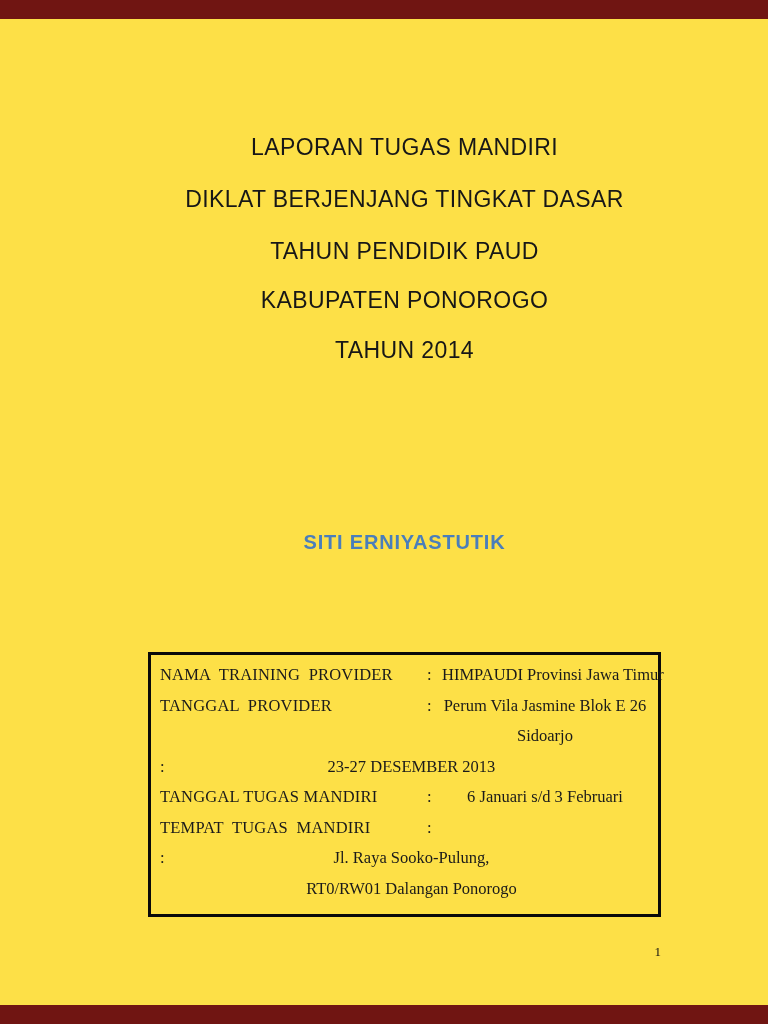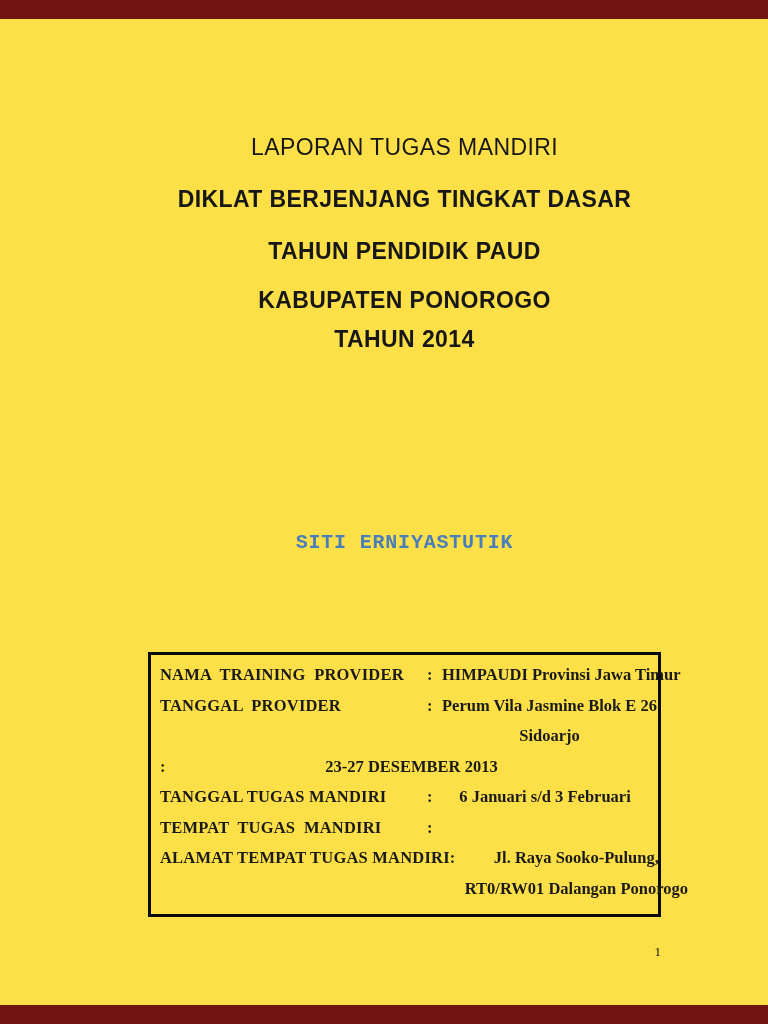"DIKLAT BERJENJANG TINGKAT DASAR" .h-bold { font-weight: bold -> normal }
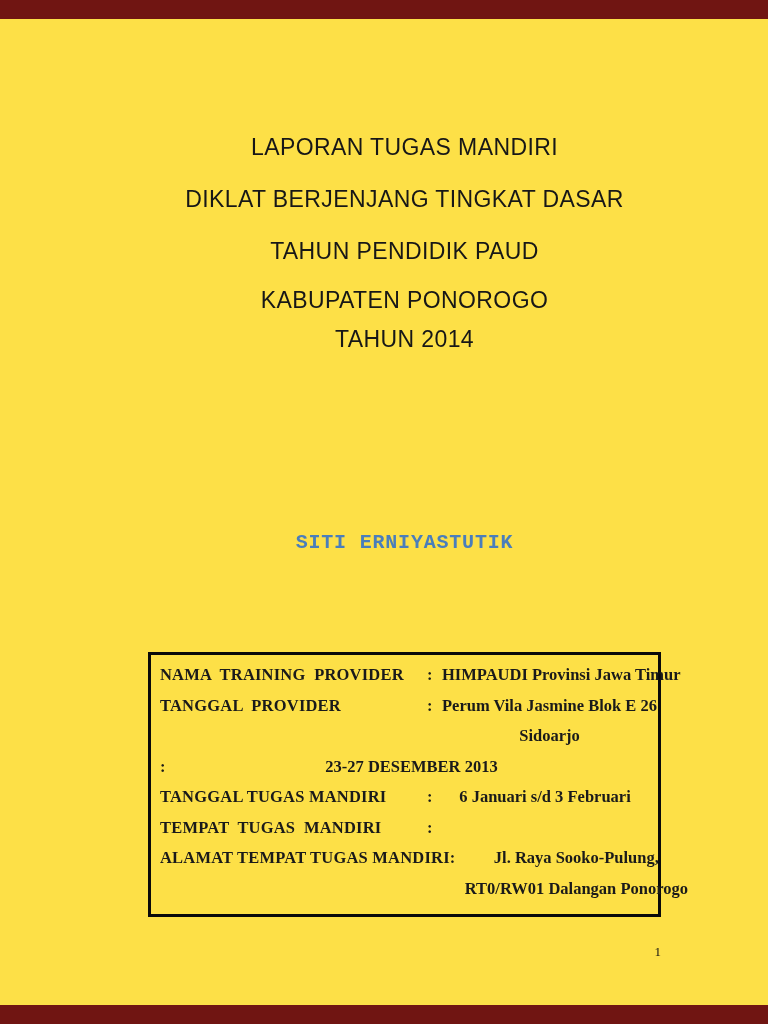"TAHUN 2014" div.heading { top: 326px -> 337px }
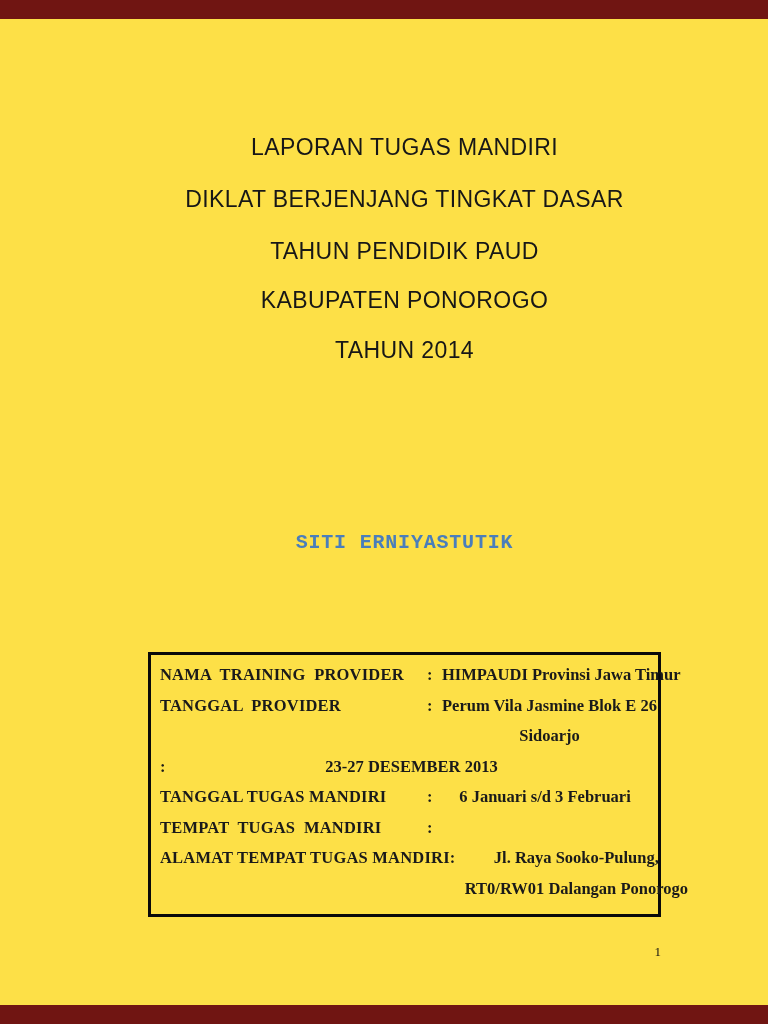"SITI ERNIYASTUTIK" div.author { font-family: Liberation Mono, monospace -> none }
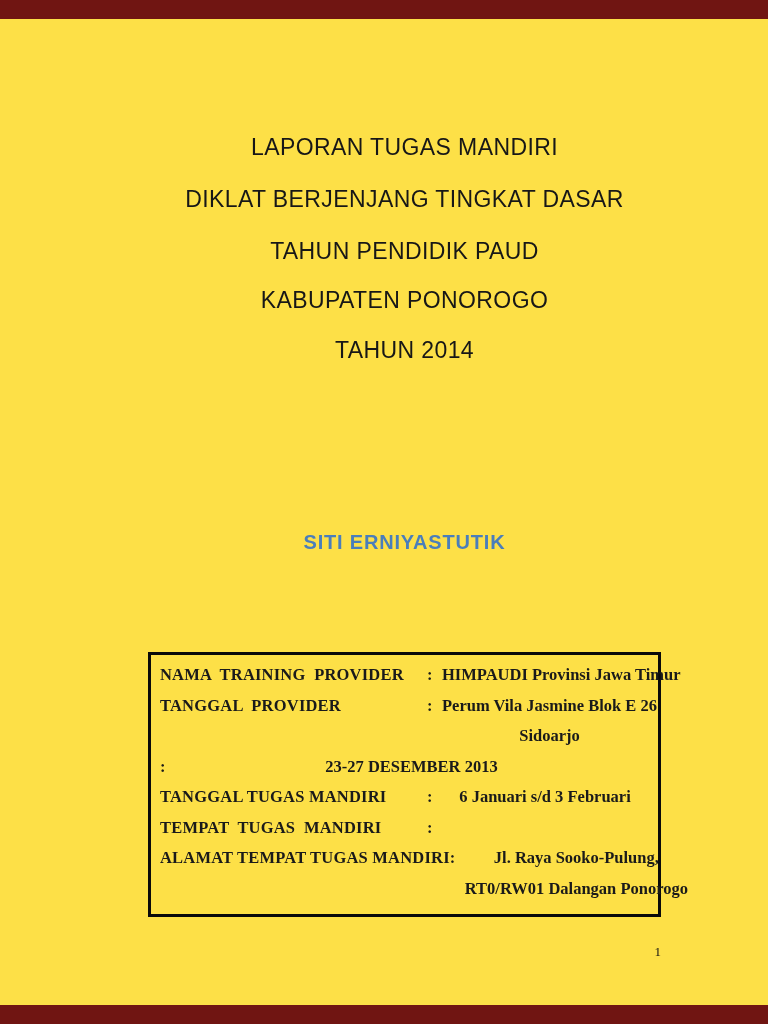"NAMA TRAINING PROVIDER" .info-table { font-weight: bold -> none }
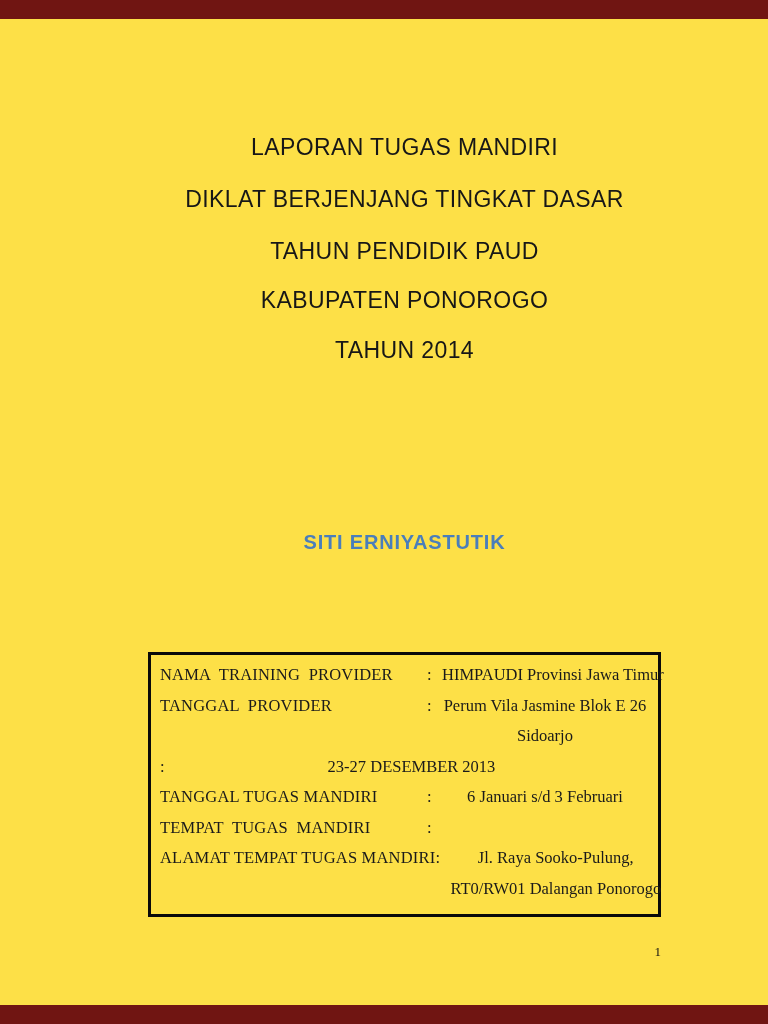"ALAMAT TEMPAT TUGAS MANDIRI" div.lbl { html: <div>ALAMAT TEMPAT TUGAS MANDIRI</div> -> none }
